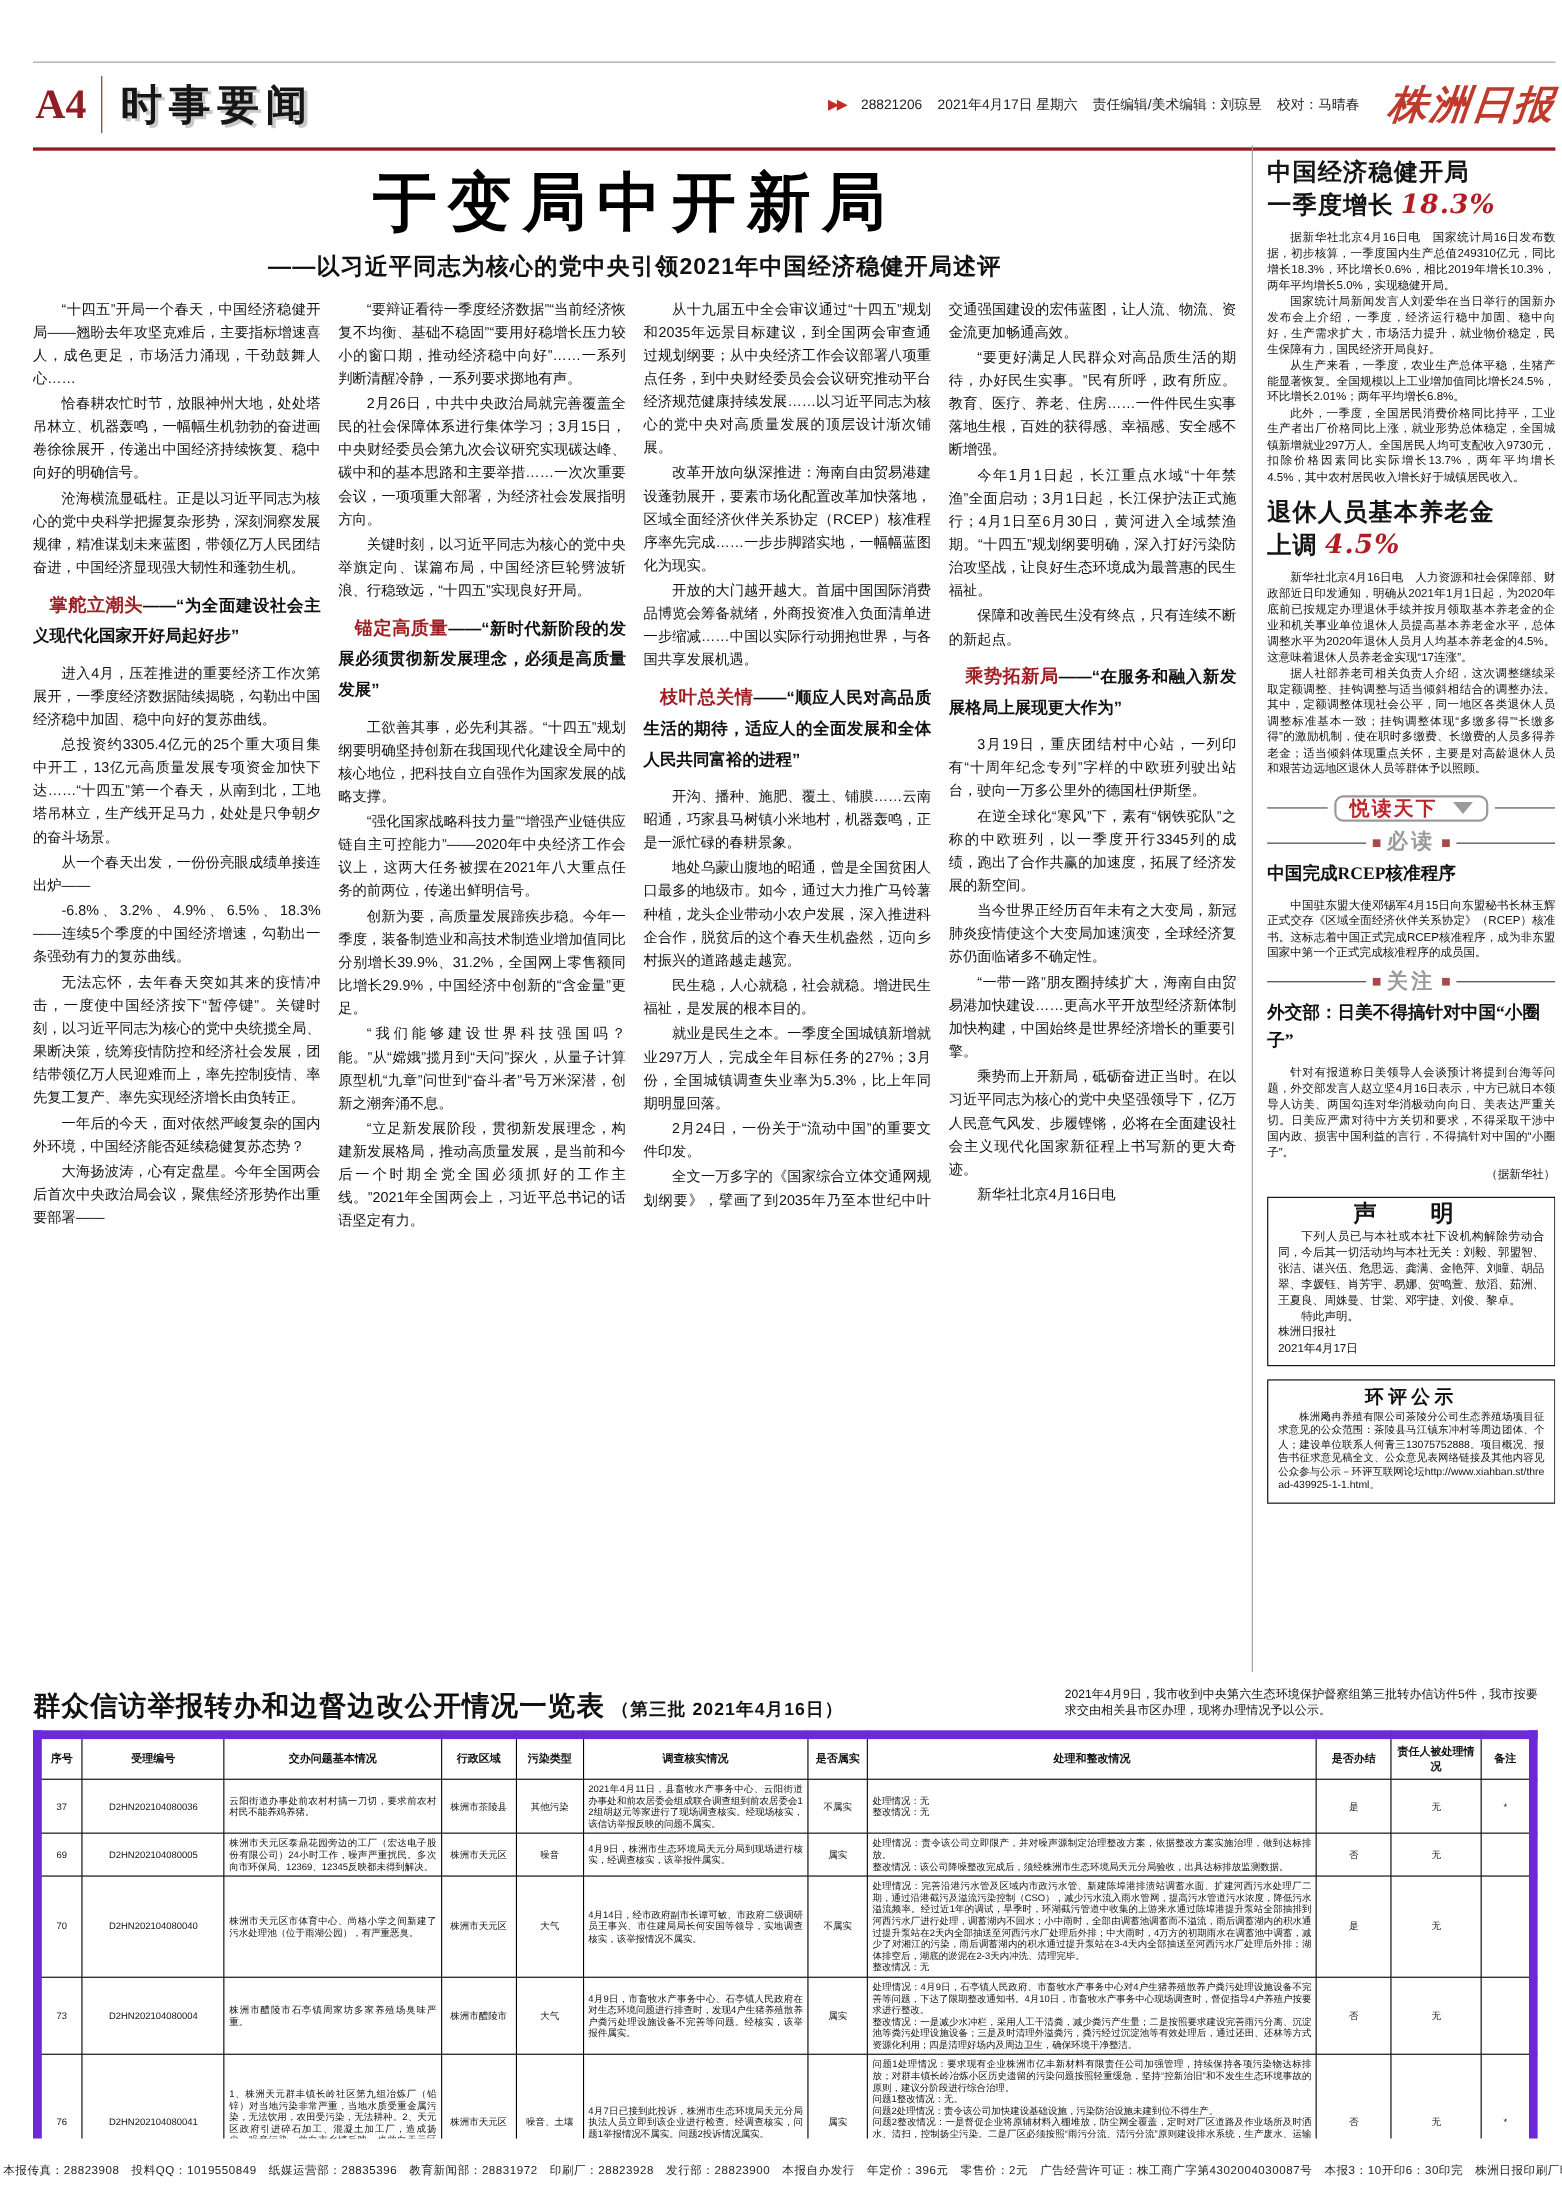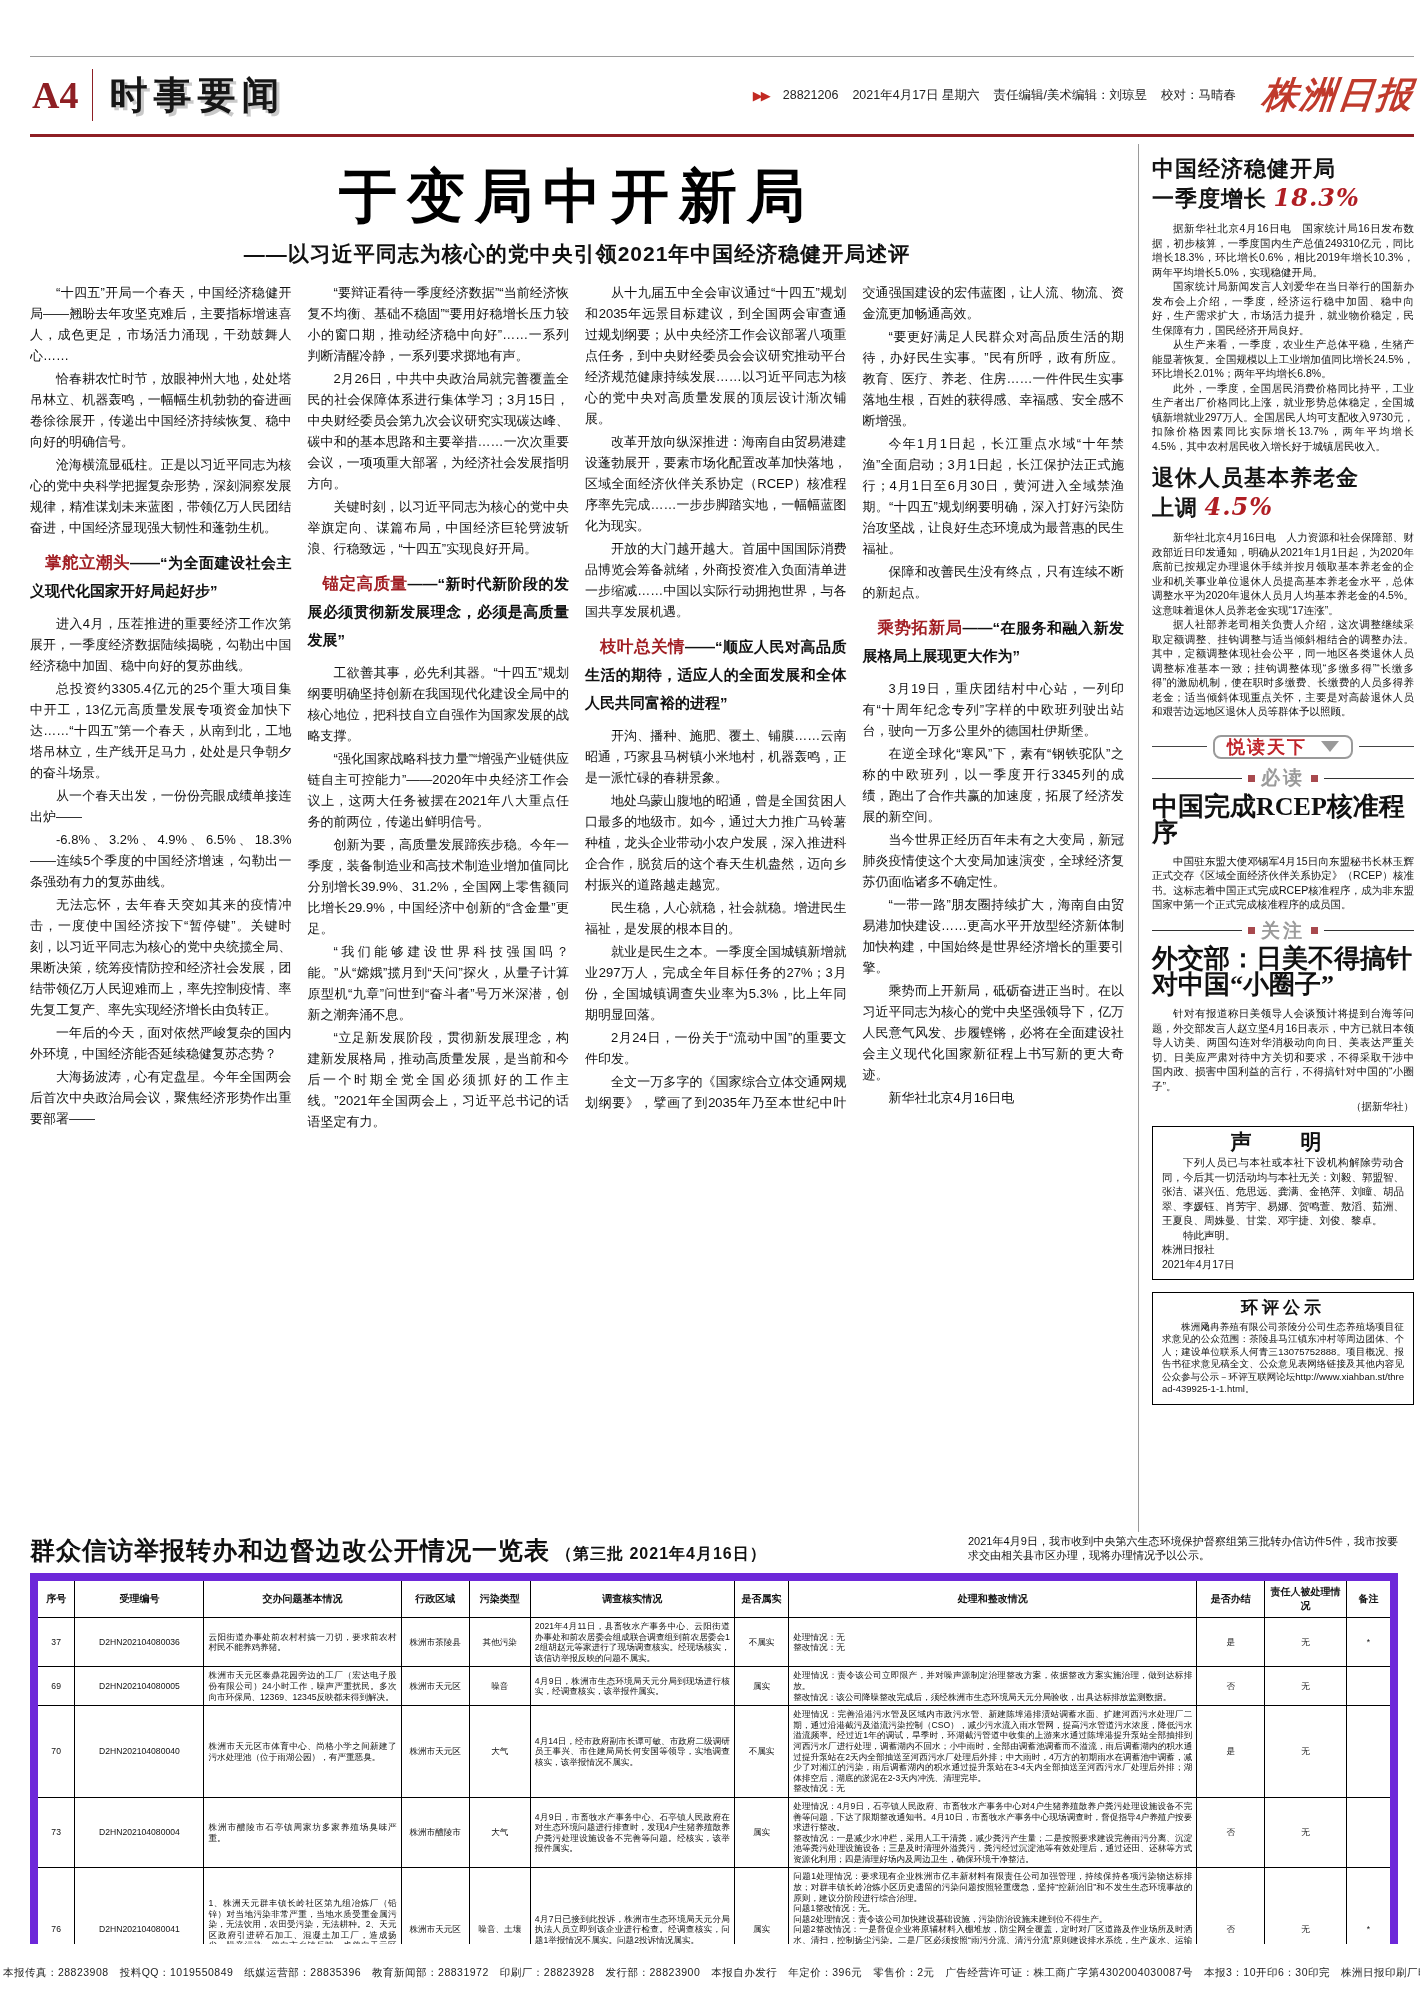"于变局中开新局" .content { top: 144px -> 132px }
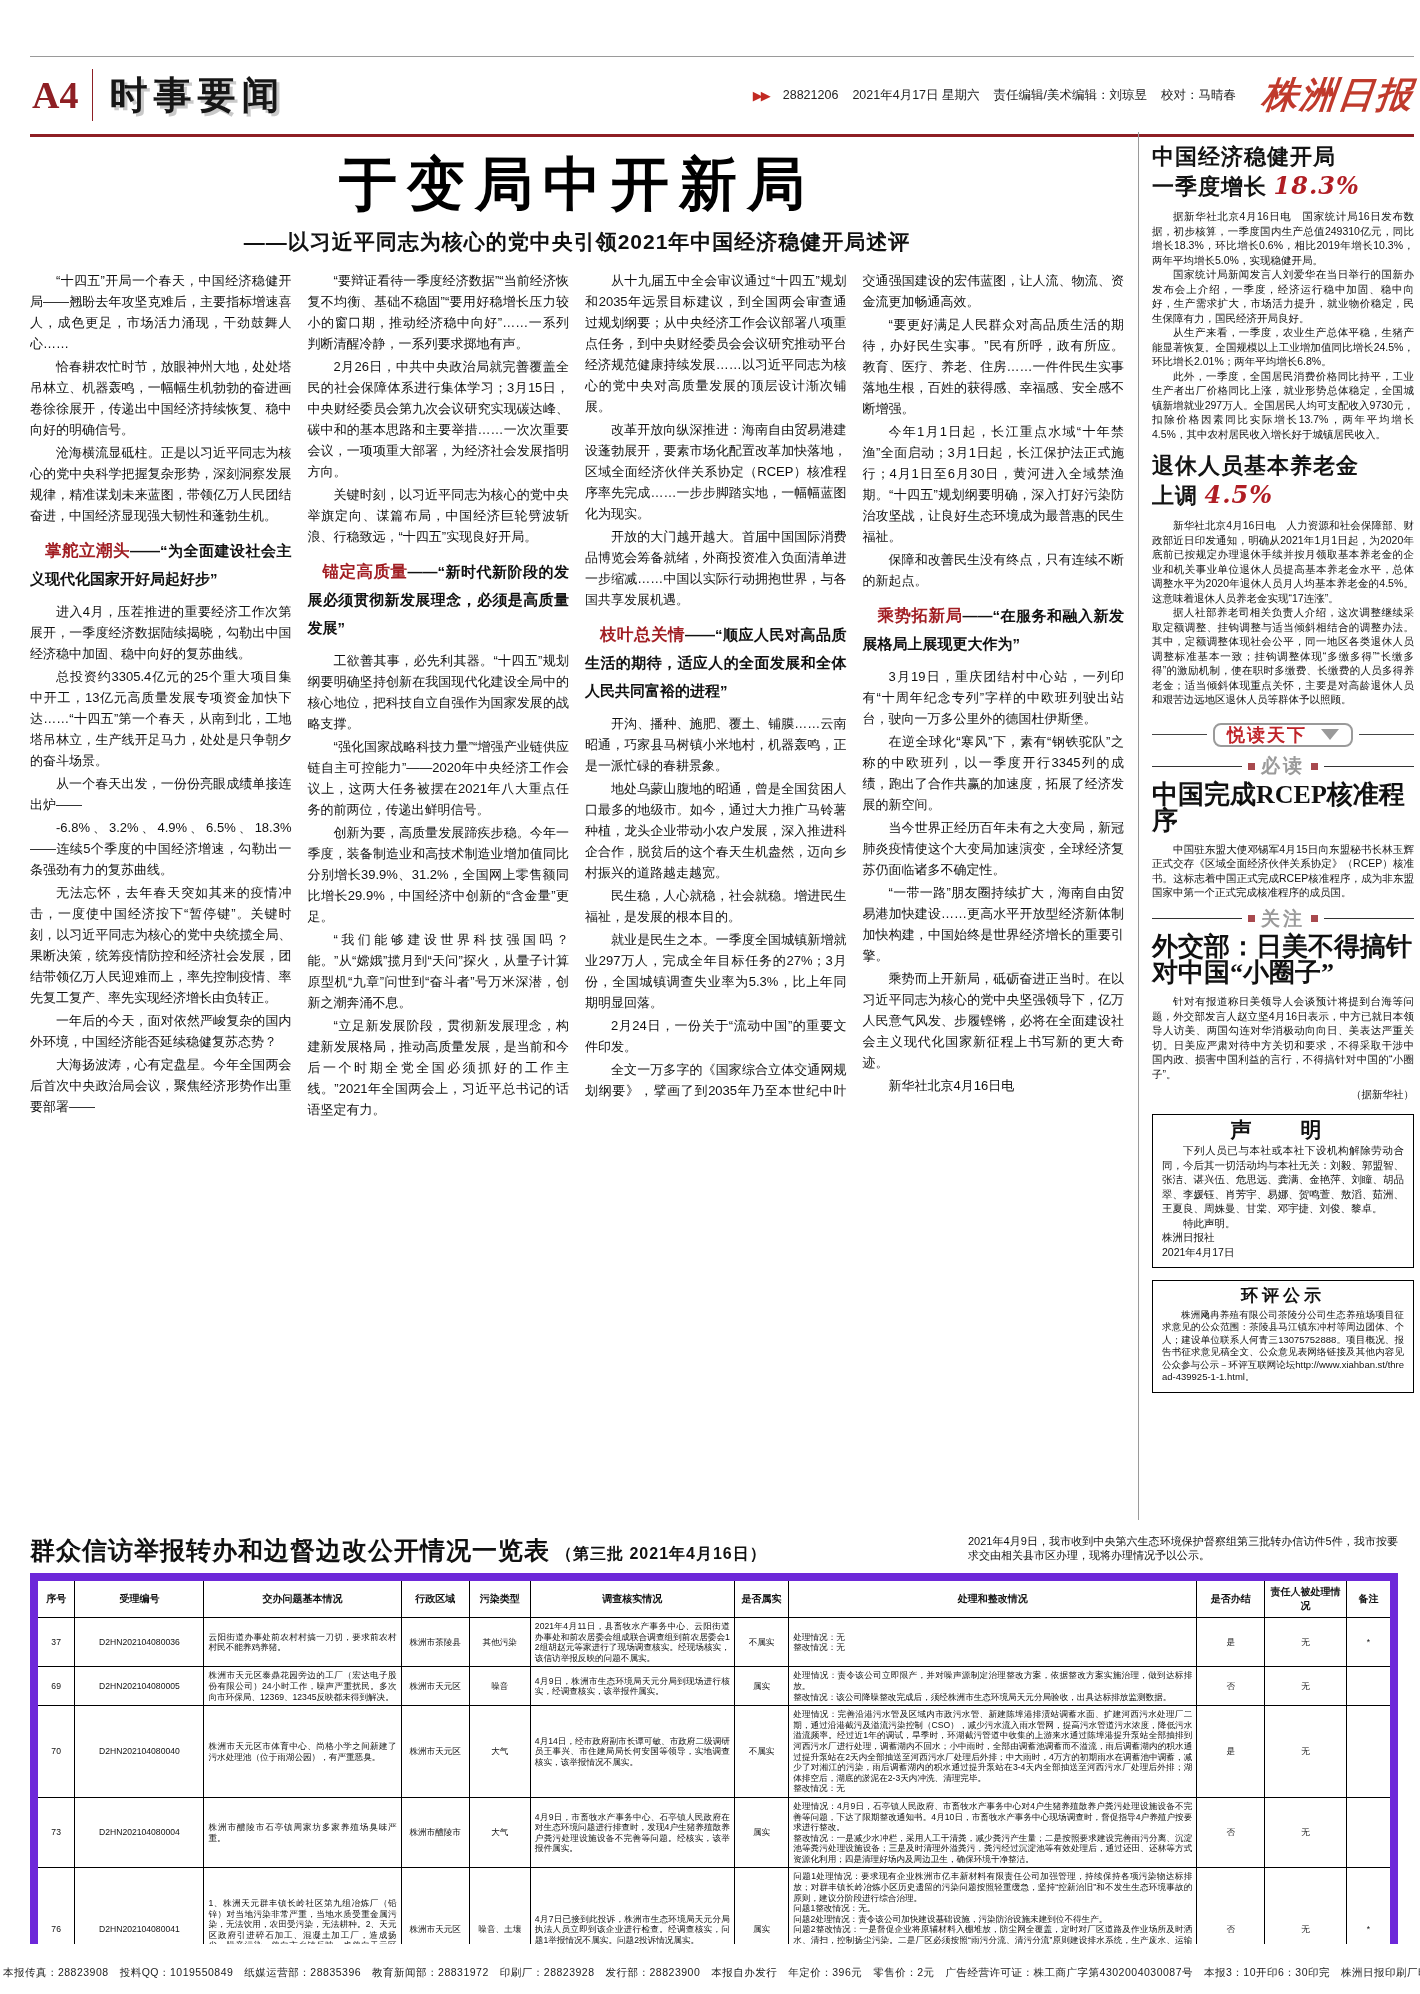"中国完成RCEP核准程序" .side-head2 { font-size: 26px -> 16px }
